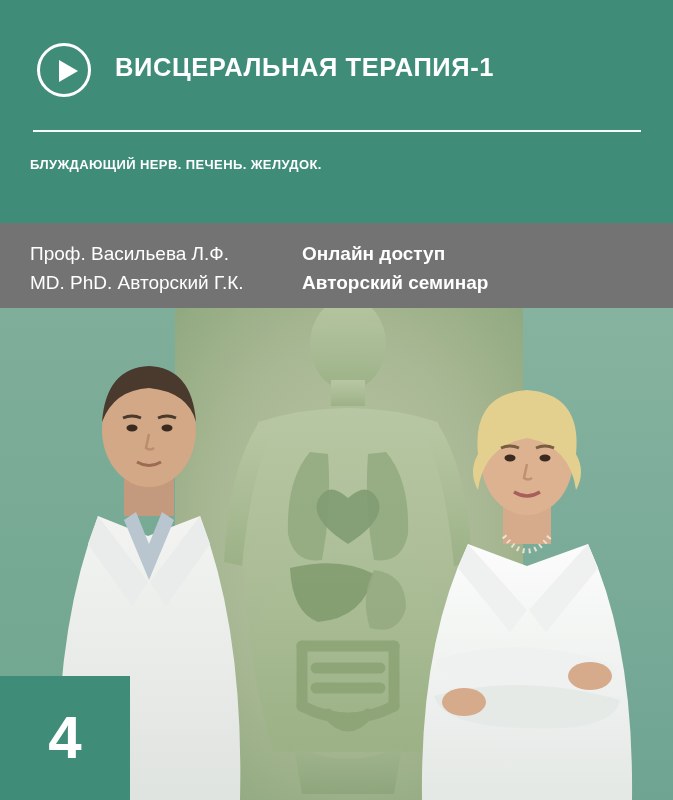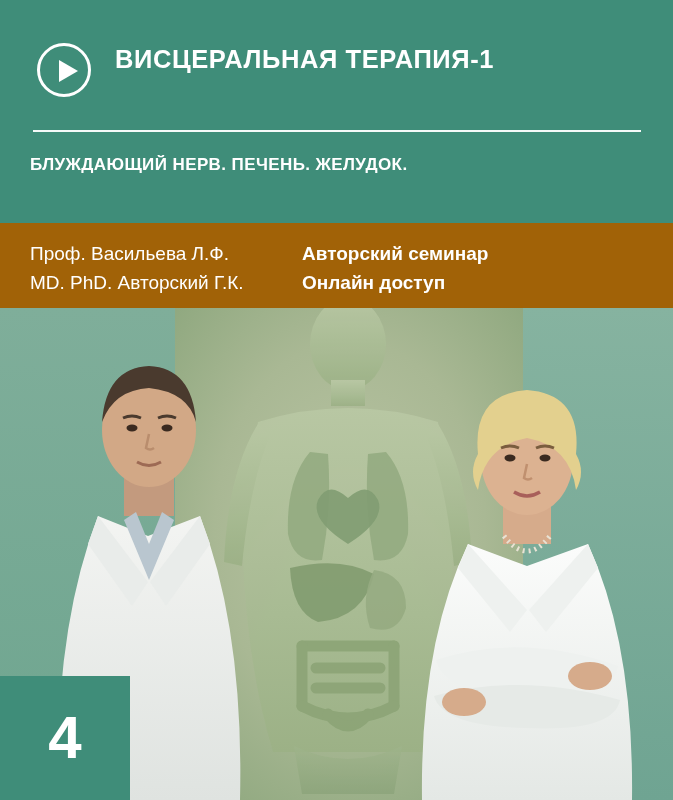"ВИСЦЕРАЛЬНАЯ ТЕРАПИЯ-1" .title-block { top: 44px -> 52px }
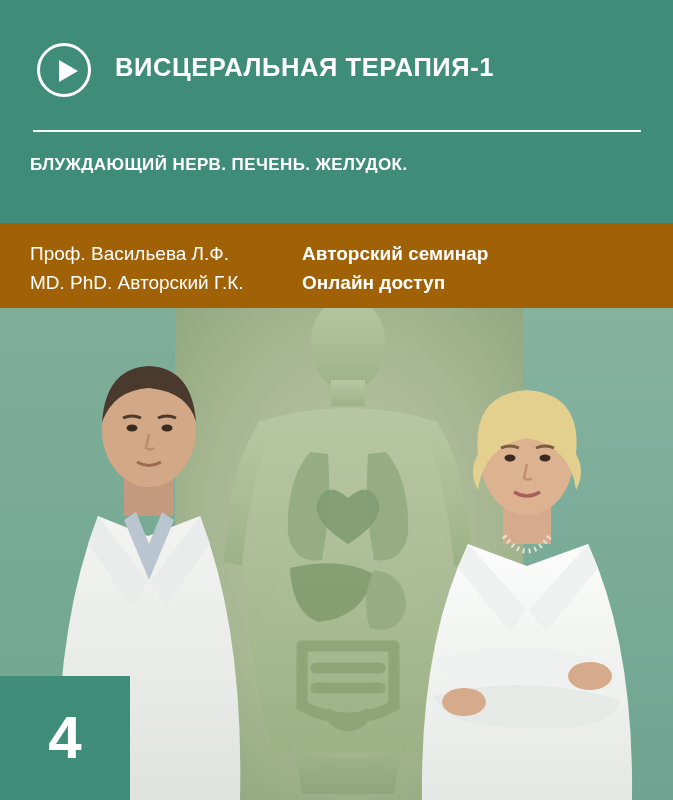"БЛУЖДАЮЩИЙ НЕРВ. ПЕЧЕНЬ. ЖЕЛУДОК." .subtitle-line { font-size: 17px -> 13px }
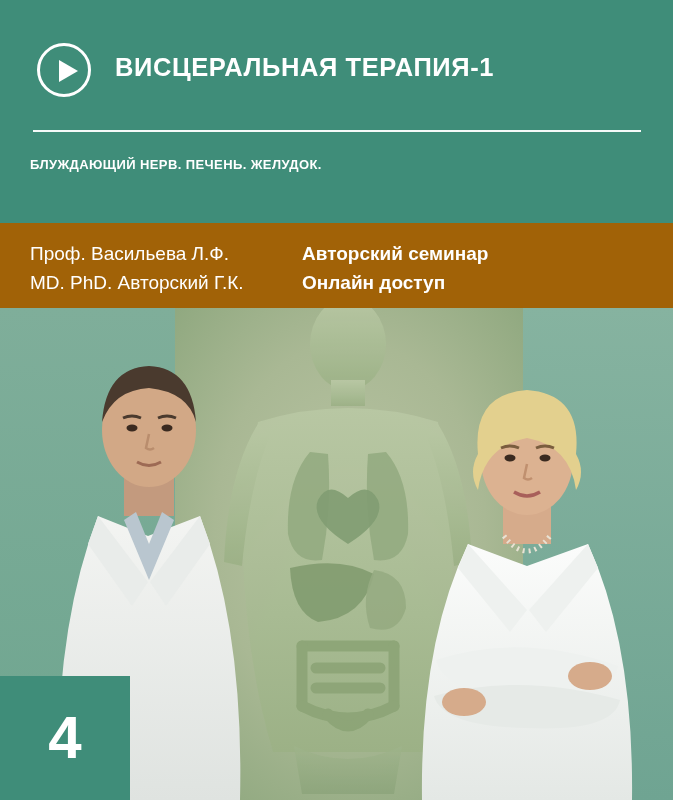"Проф. Васильева Л.Ф." .presenters-band { background: #a16207 -> #737373 }
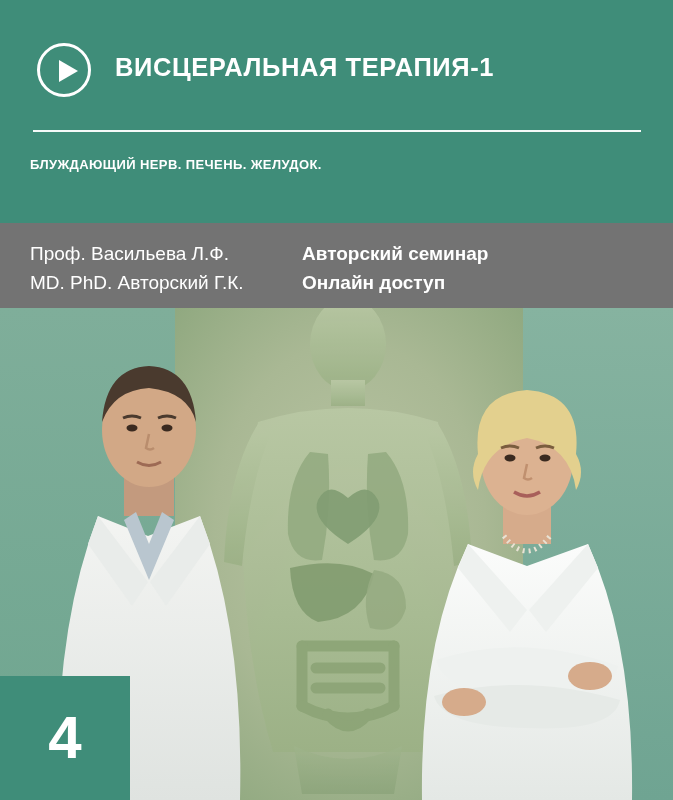"Авторский семинар" div.presenter-line { order: before "Онлайн доступ" -> after "Онлайн доступ" }
